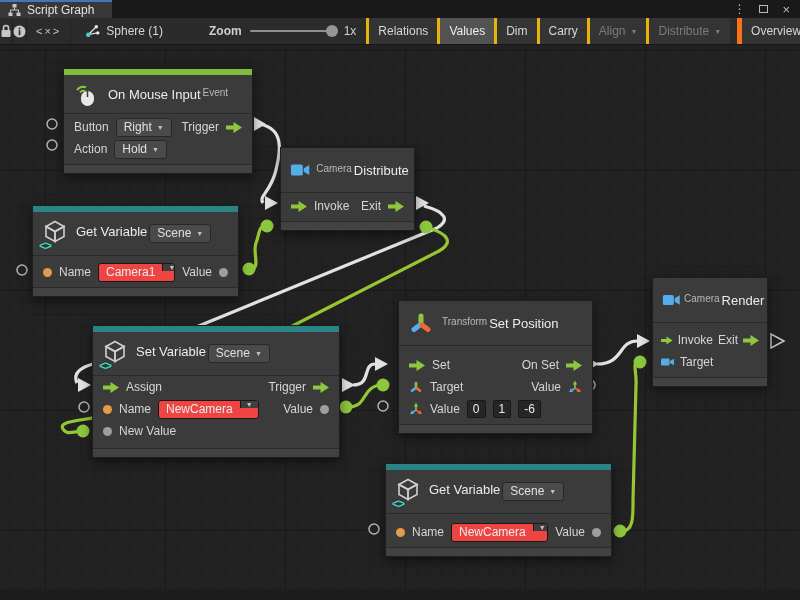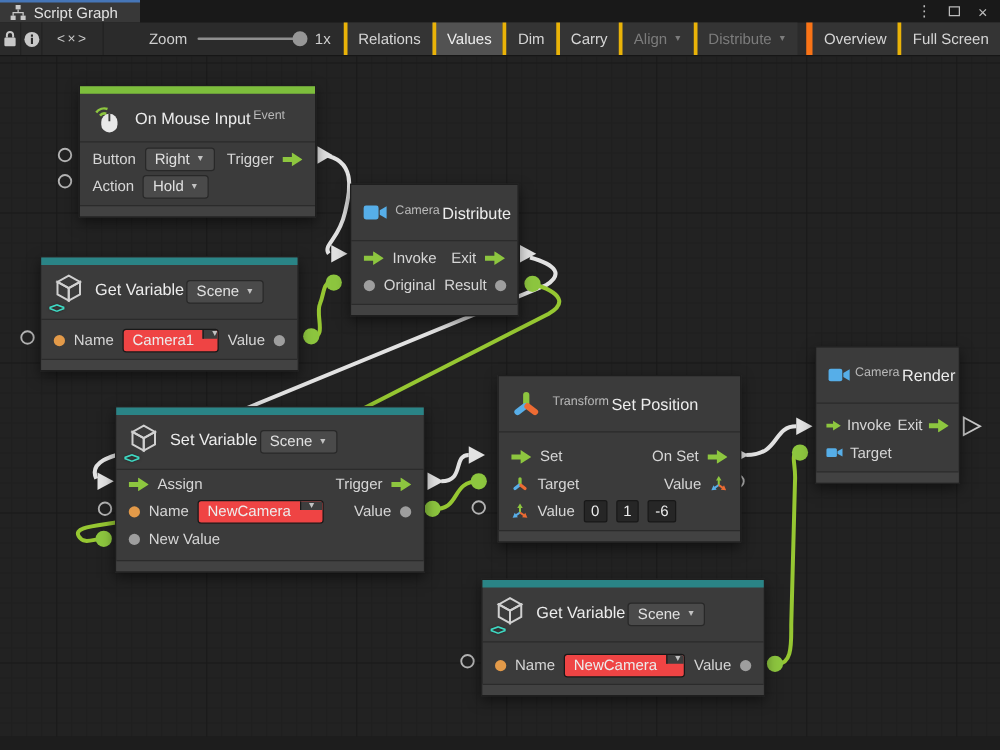"Sphere (1)" div.crumb { html: none -> <div> <svg> <path></path> <circle></circle> <circle></circle> <circle></circle> </svg> <span>Sphere (1)</span> </div> }
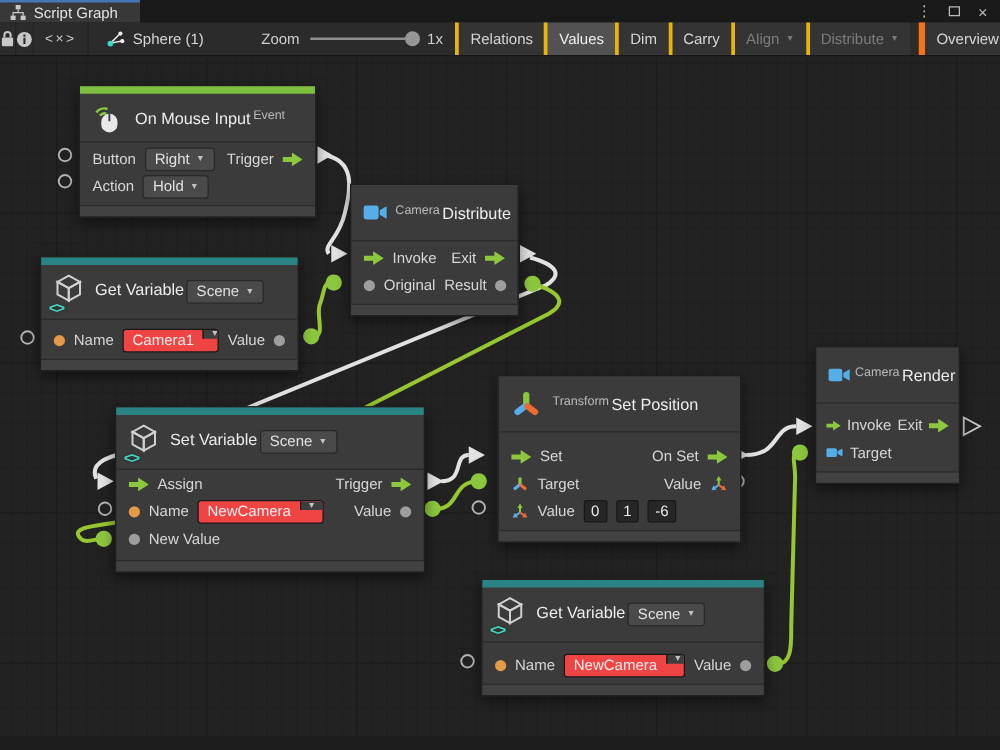"Zoom" .zoom-label { font-weight: none -> bold }
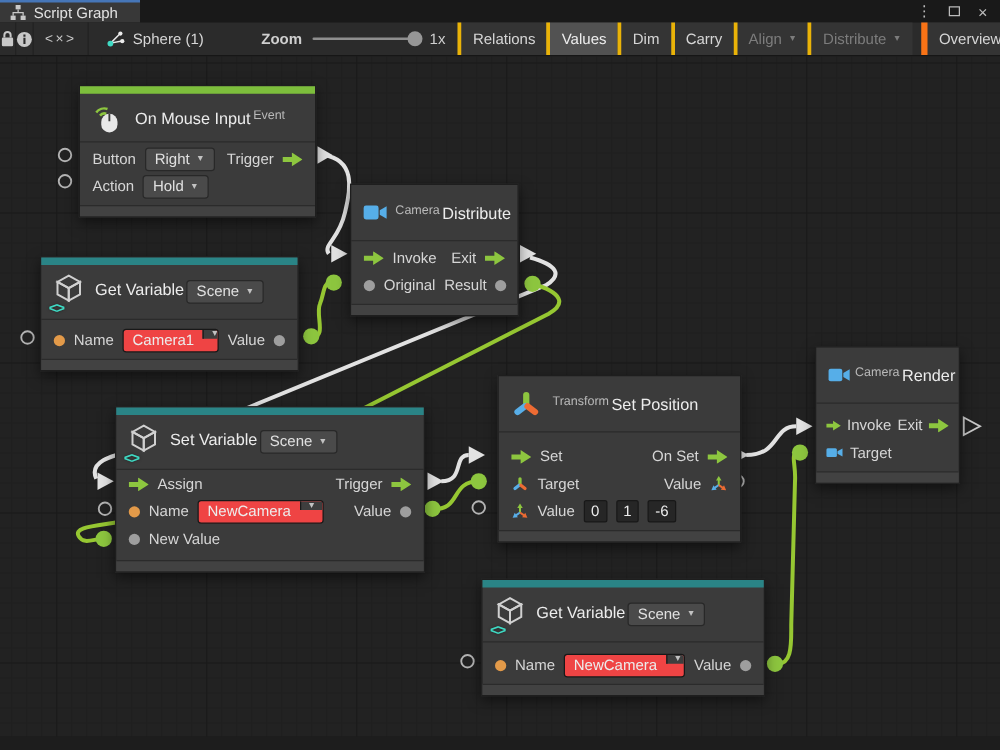"Original" div.row { html: <div> <span></span> <span>Original</span> <span> <span>Result</span> <span></span> </span> </div> -> none }
